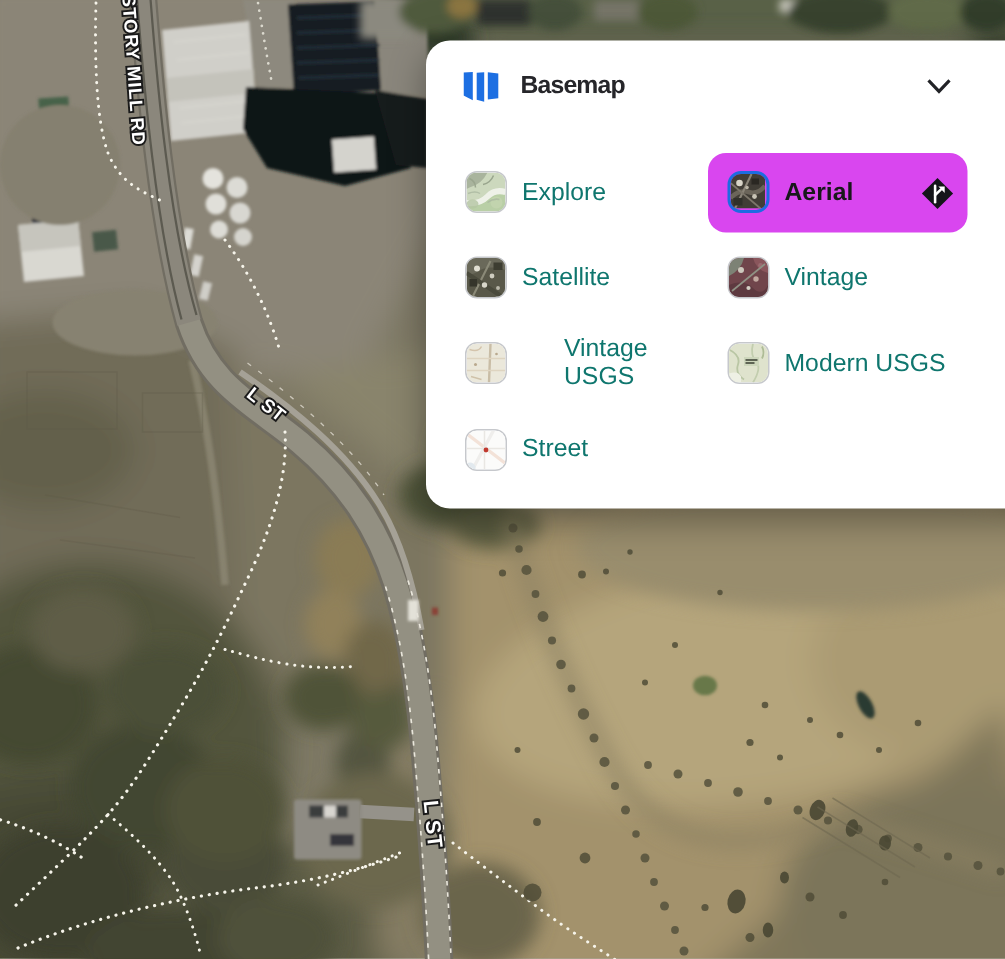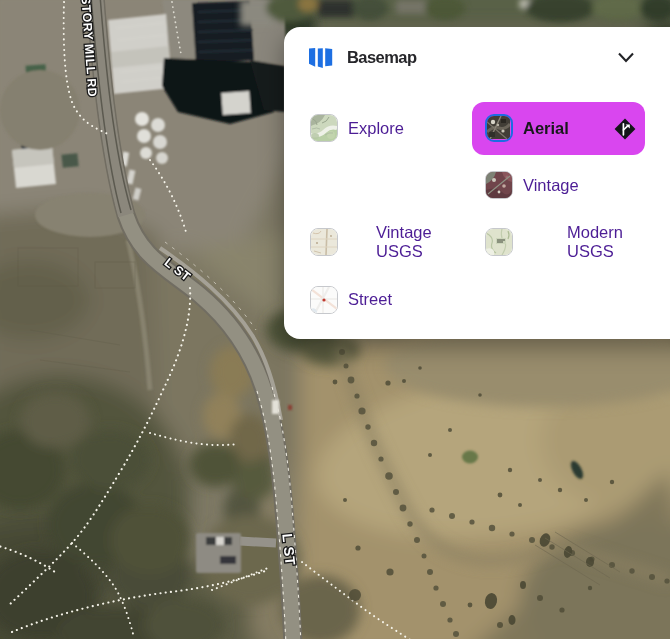"Explore" .item .lbl { color: #4c1d95 -> #0f766e }
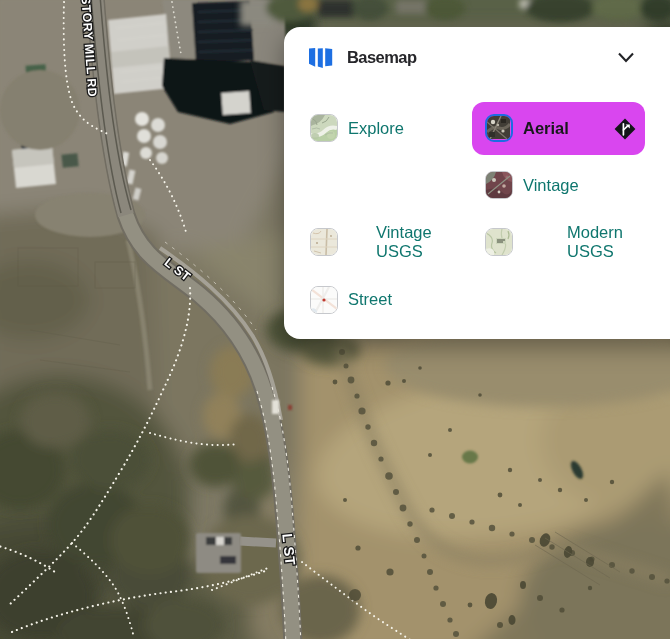"Satellite" div.item { html: none -> <div> <div> <svg> <rect></rect> <path></path> <path></path> <path></path> <circle></circle> <circle></circle> <circle></circle> <circle></circle> <rect></rect> <rect></rect> </svg> </div> <div>Satellite</div> </div> }
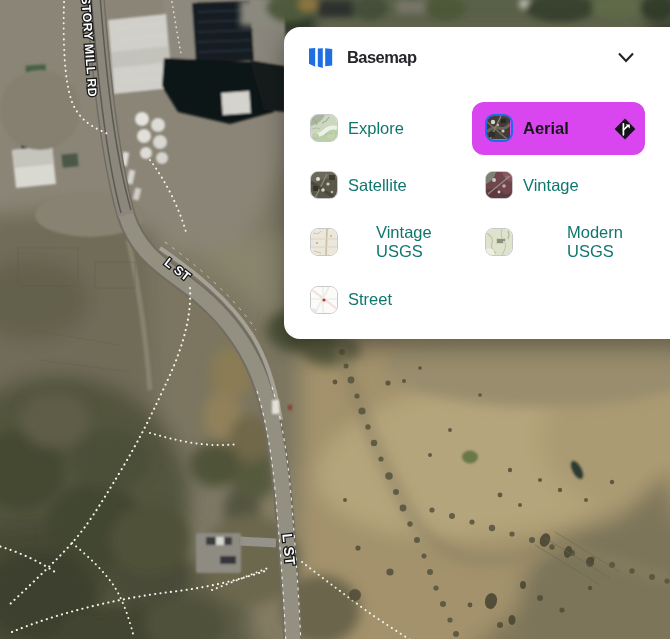"Modern USGS" div.item { gap: 44px -> none }
